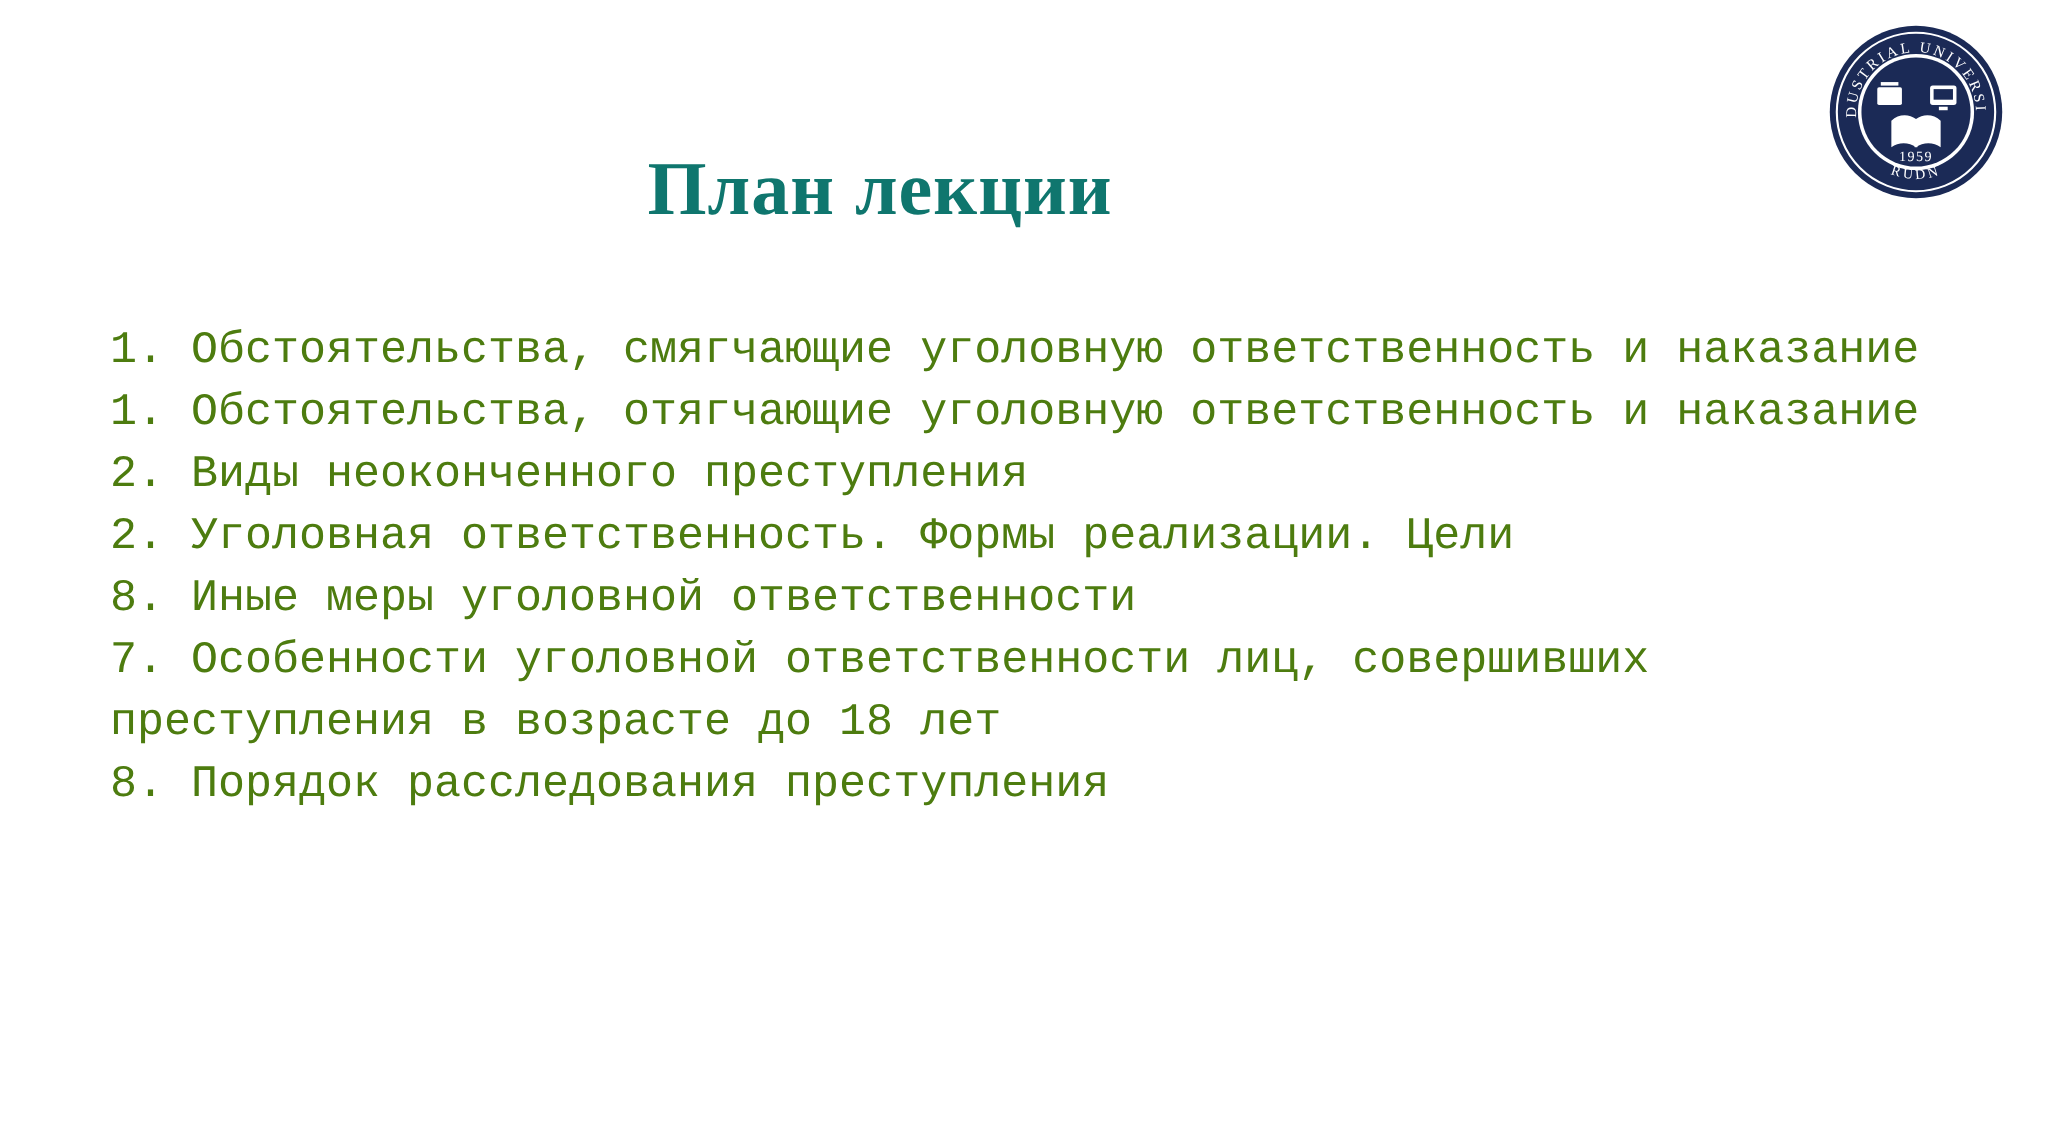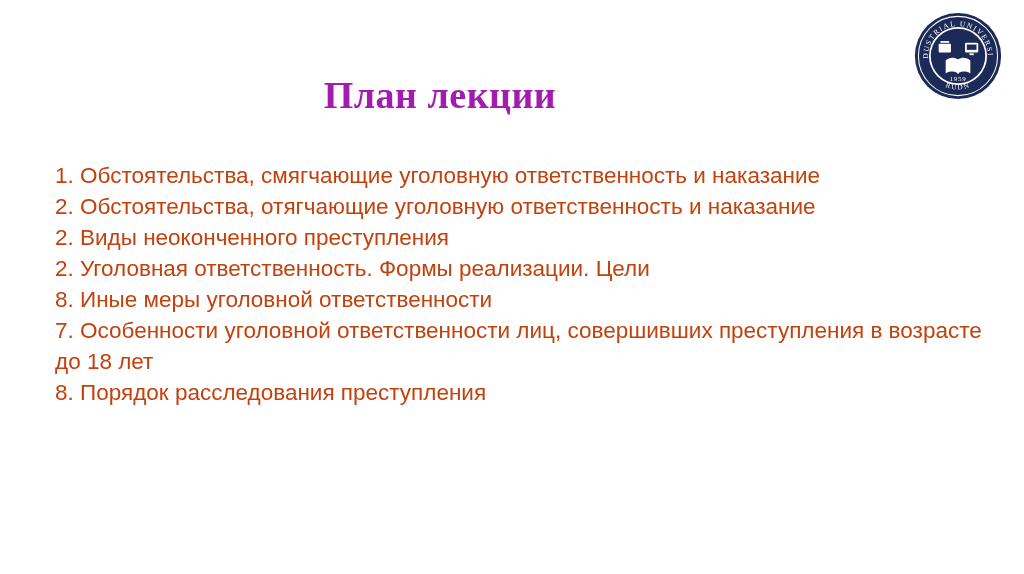"План лекции" .slide-title { color: #a21caf -> #0f766e }
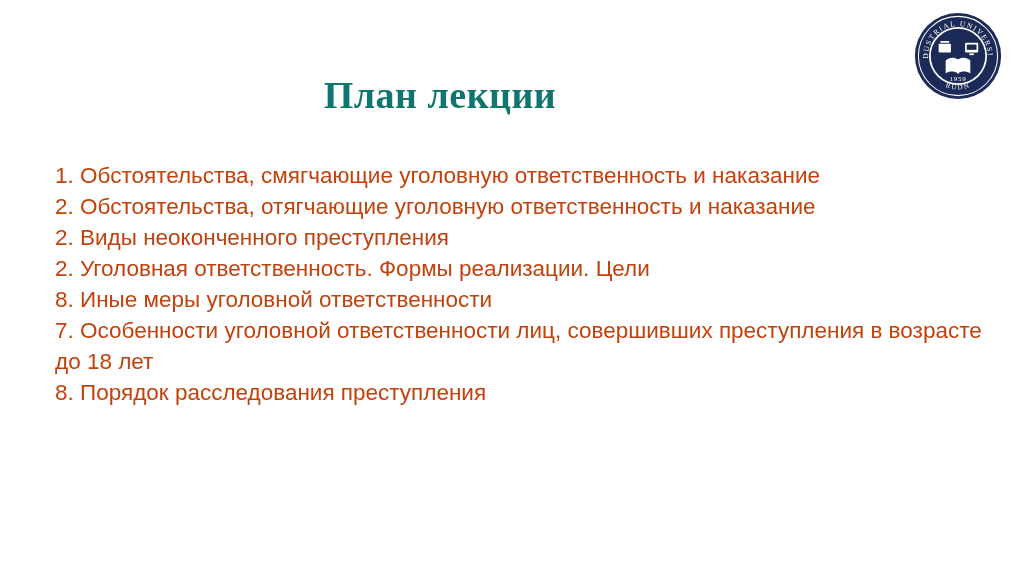"1. Обстоятельства, смягчающие уголовную" .body-list { color: #c2410c -> #4d7c0f; font-family: Liberation Sans, sans-serif -> Liberation Mono, monospace }
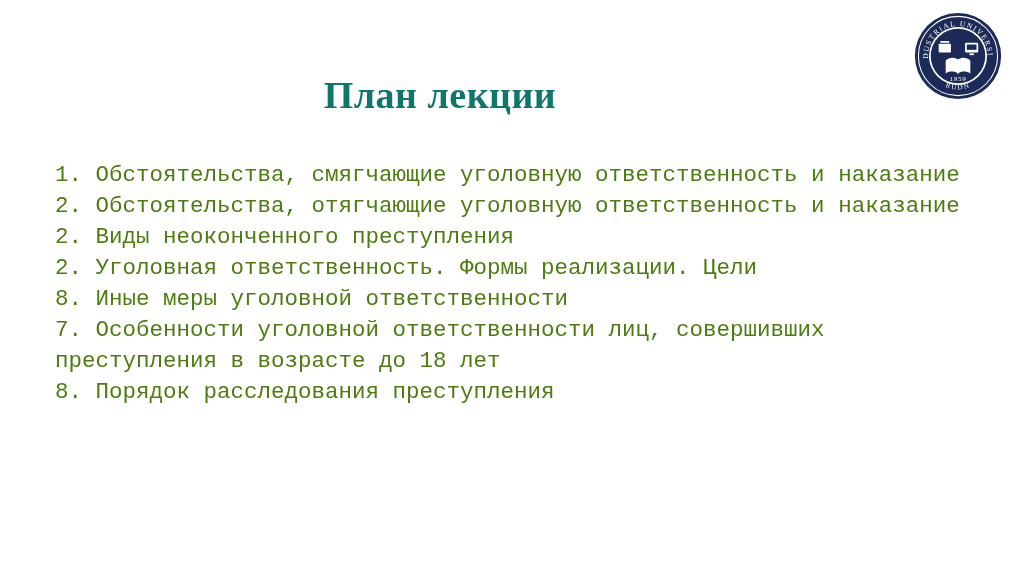"2. Обстоятельства, отягчающие уголовную" div.line { text: 2 -> 1 }
